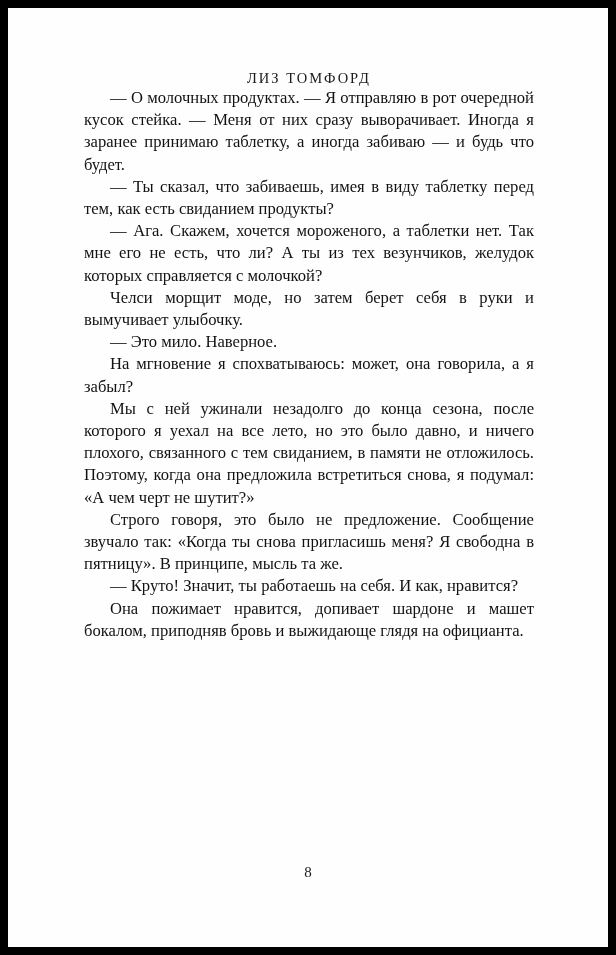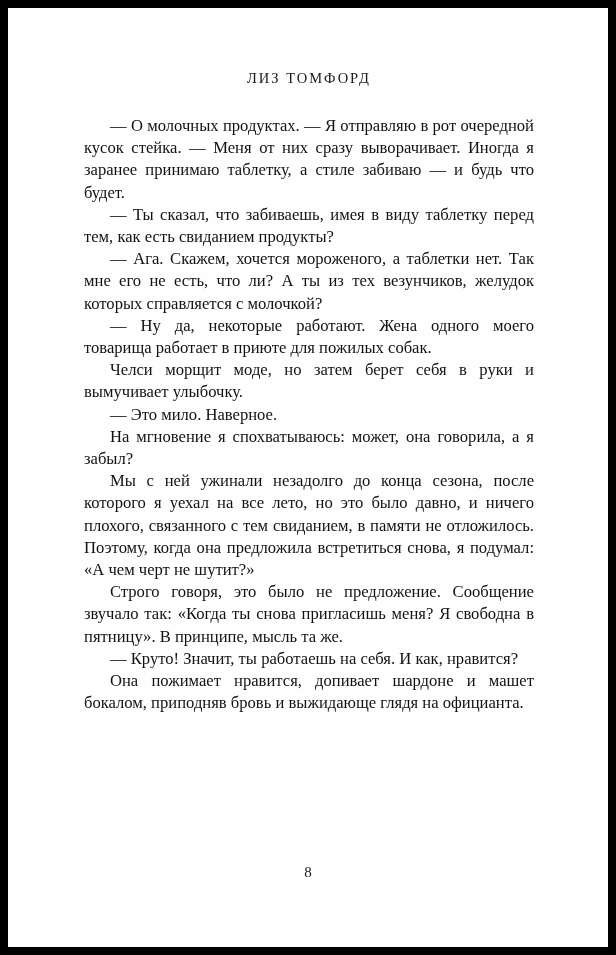"ЛИЗ ТОМФОРД" .running-header { margin-bottom: 28px -> none }
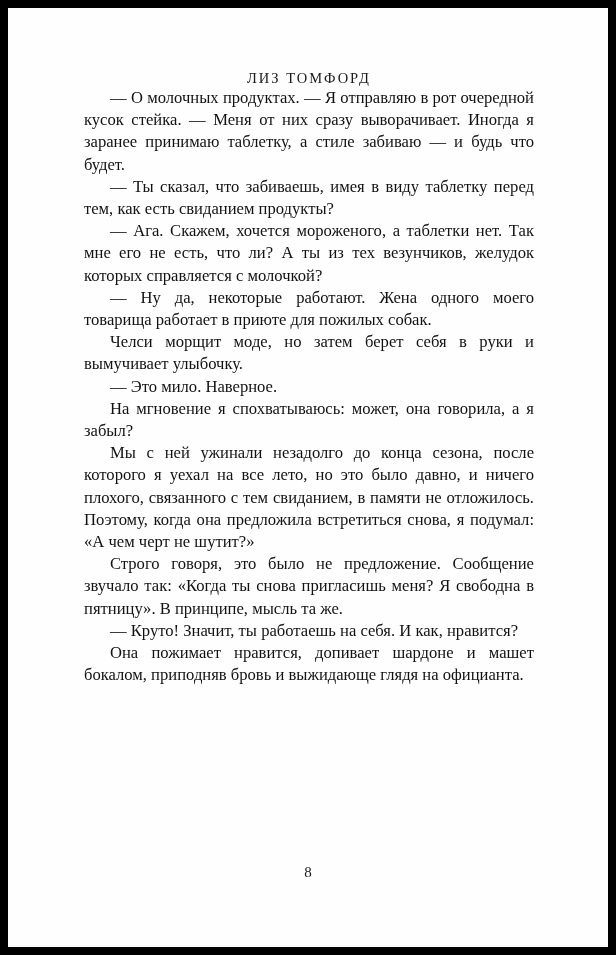"— О молочных продуктах. —" span { text: стиле -> иногда }
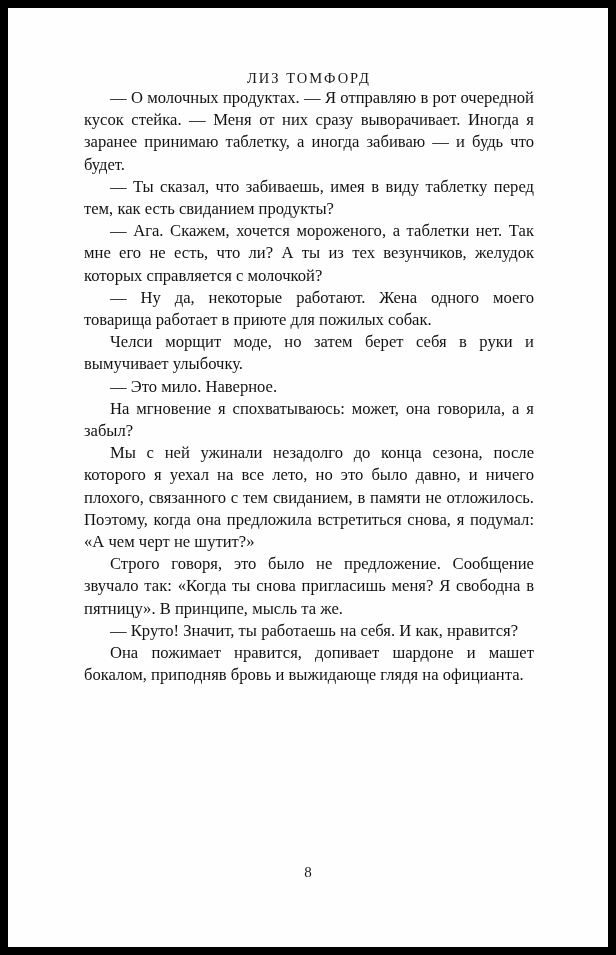"— Ну да, некоторые работают." p { html: <p><span>— Ну да, некоторые работают. Жена одного моего товарища работает в приюте для пожилых собак.</span></p> -> none }
